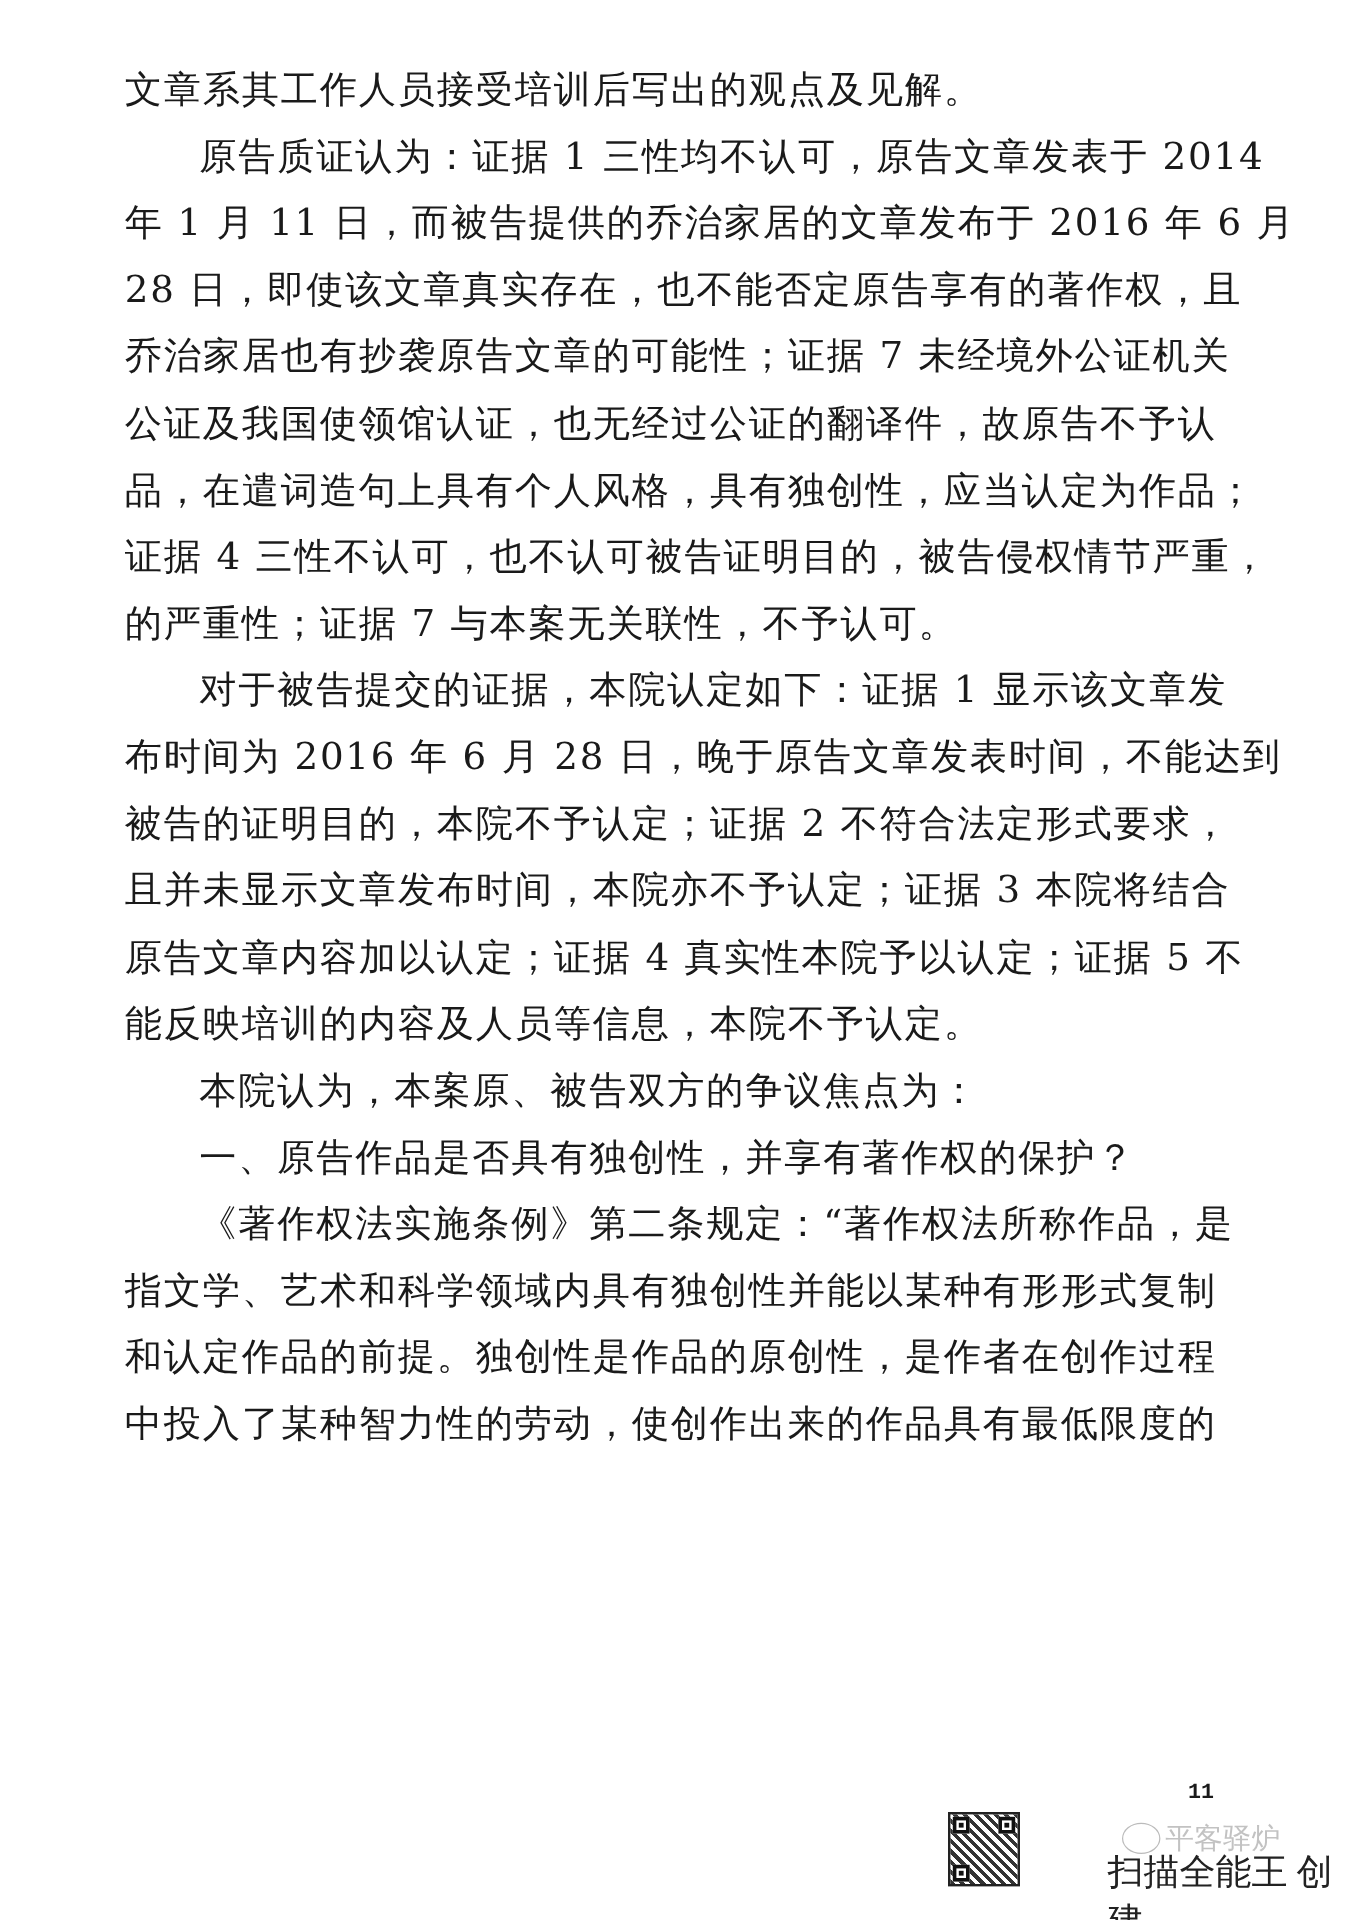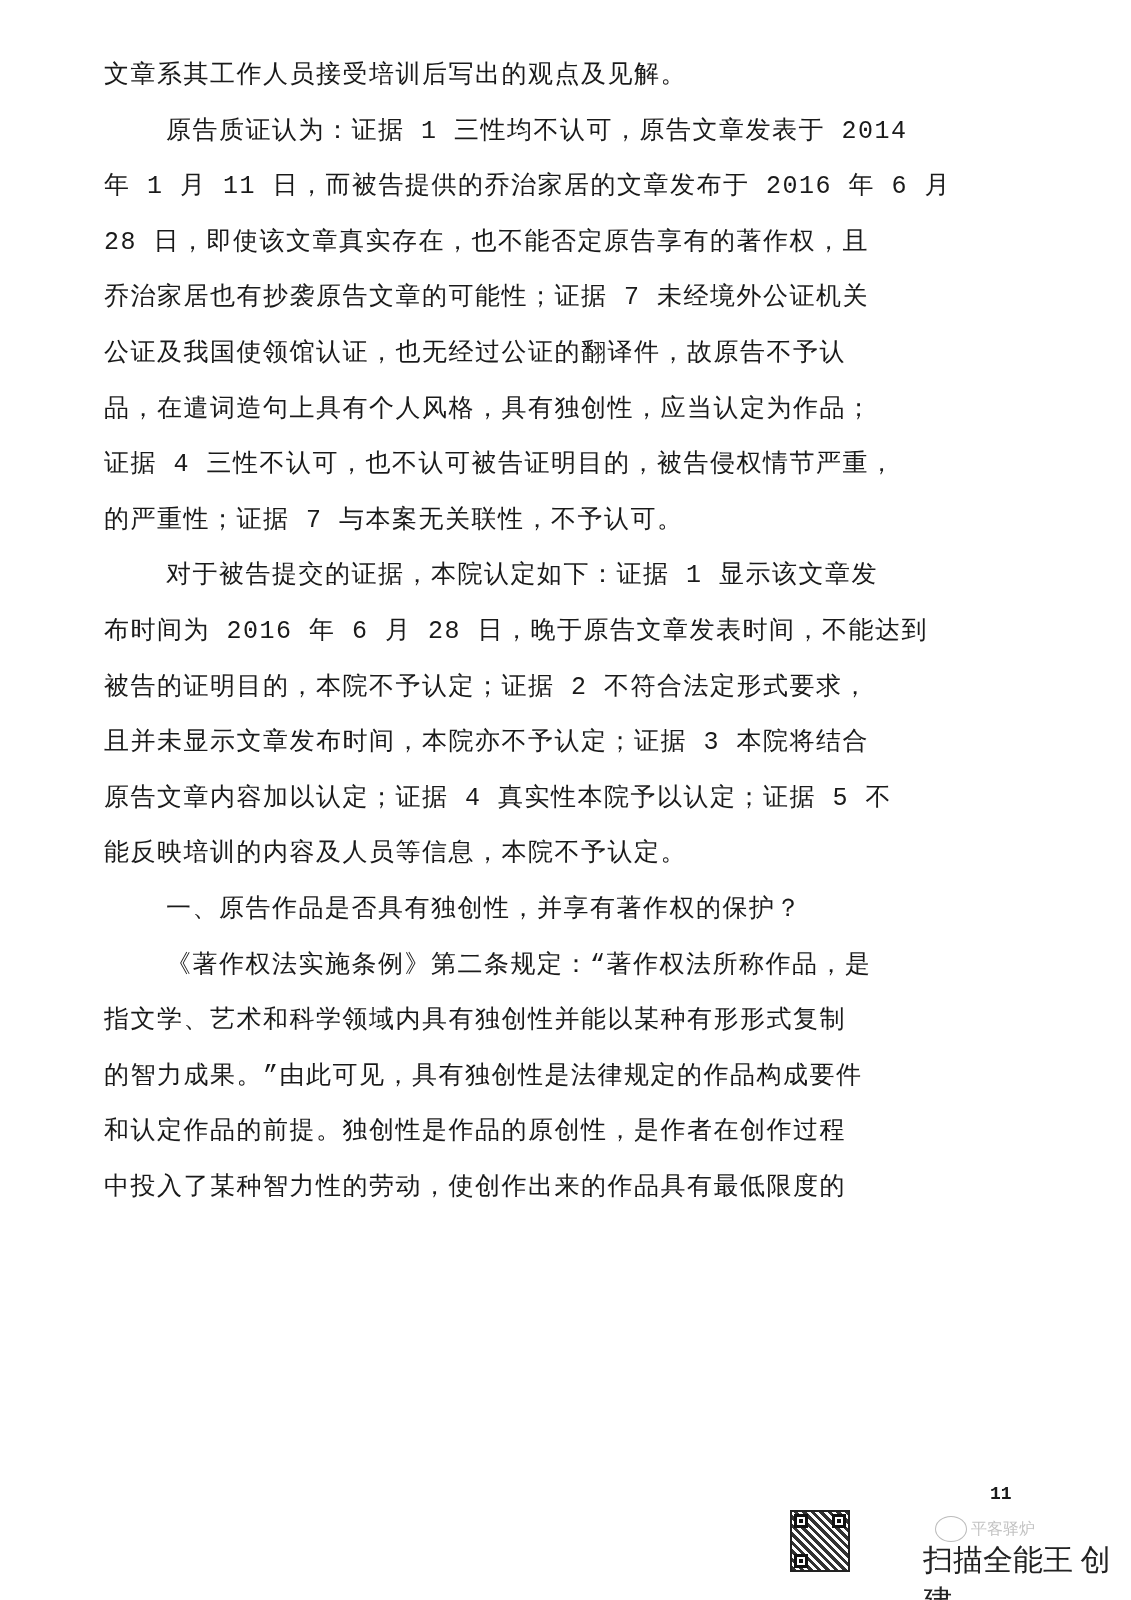"文章系其工作人员接受培训后写出的观点及见解。" .line { font-family: Liberation Mono, monospace -> none; font-size: 25px -> 31px }
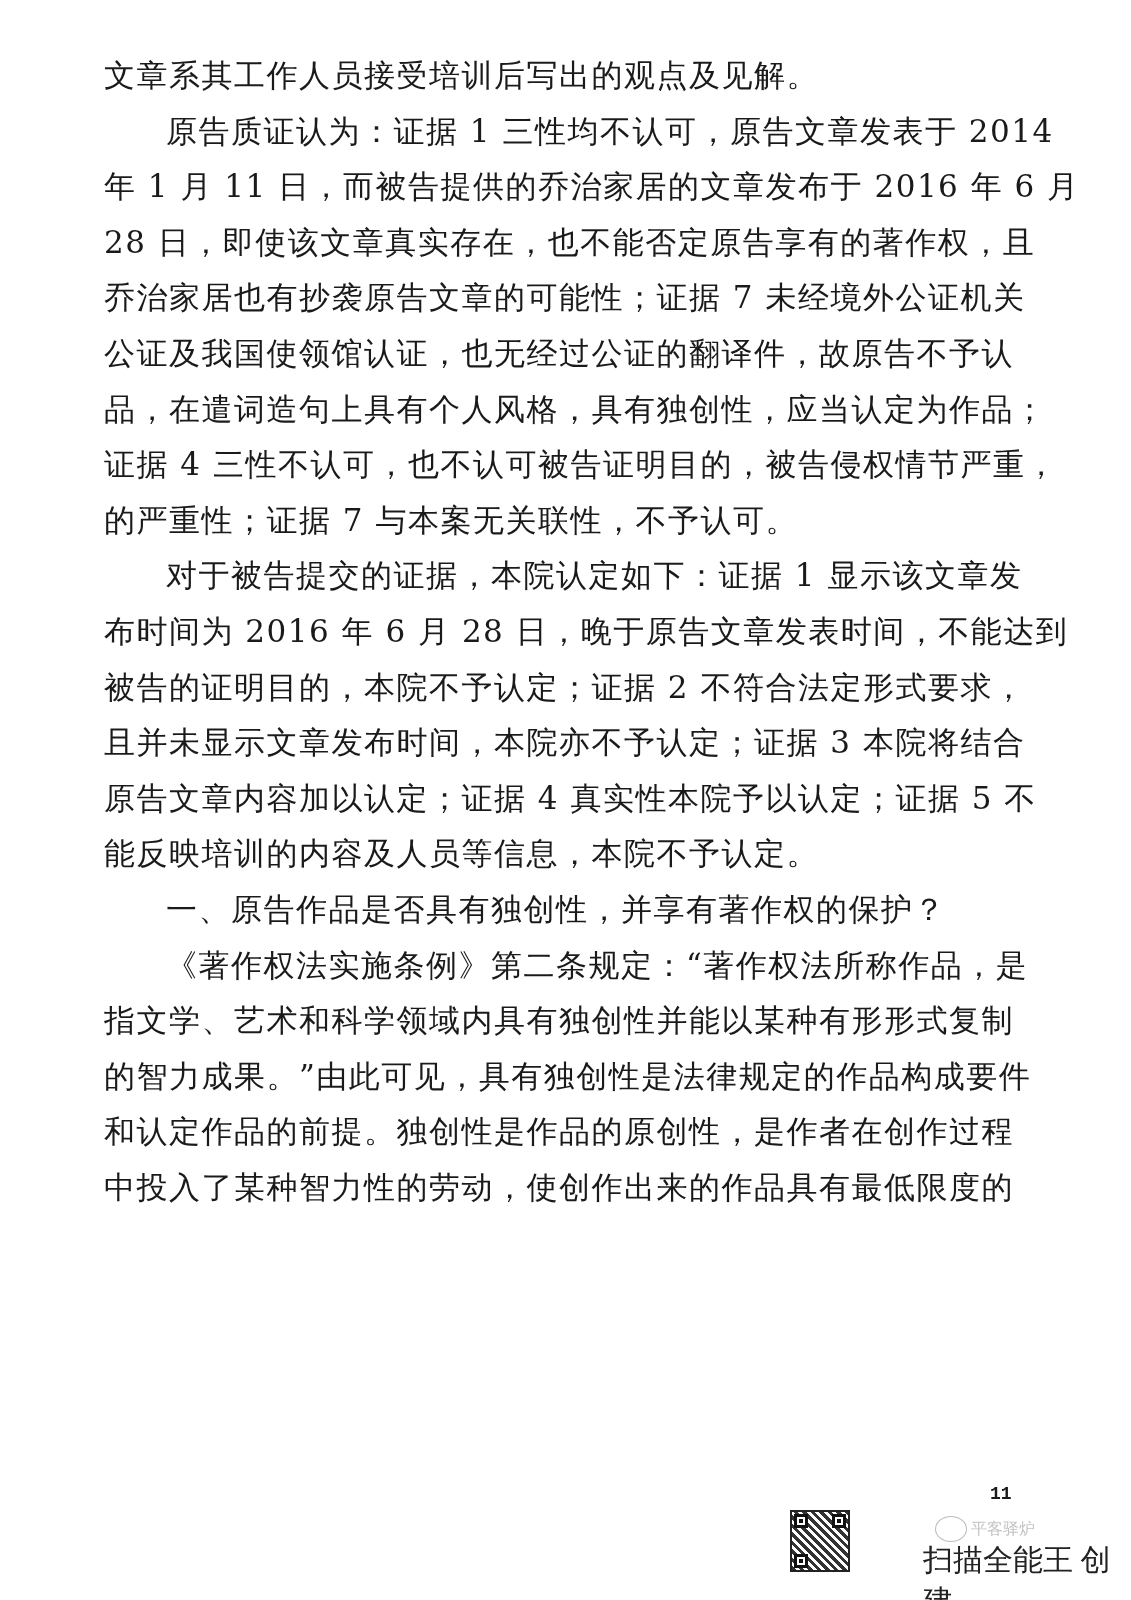"本院认为，本案原、被告双方的争议焦点为：" div.line { html: none -> <div>本院认为，本案原、被告双方的争议焦点为：</div> }
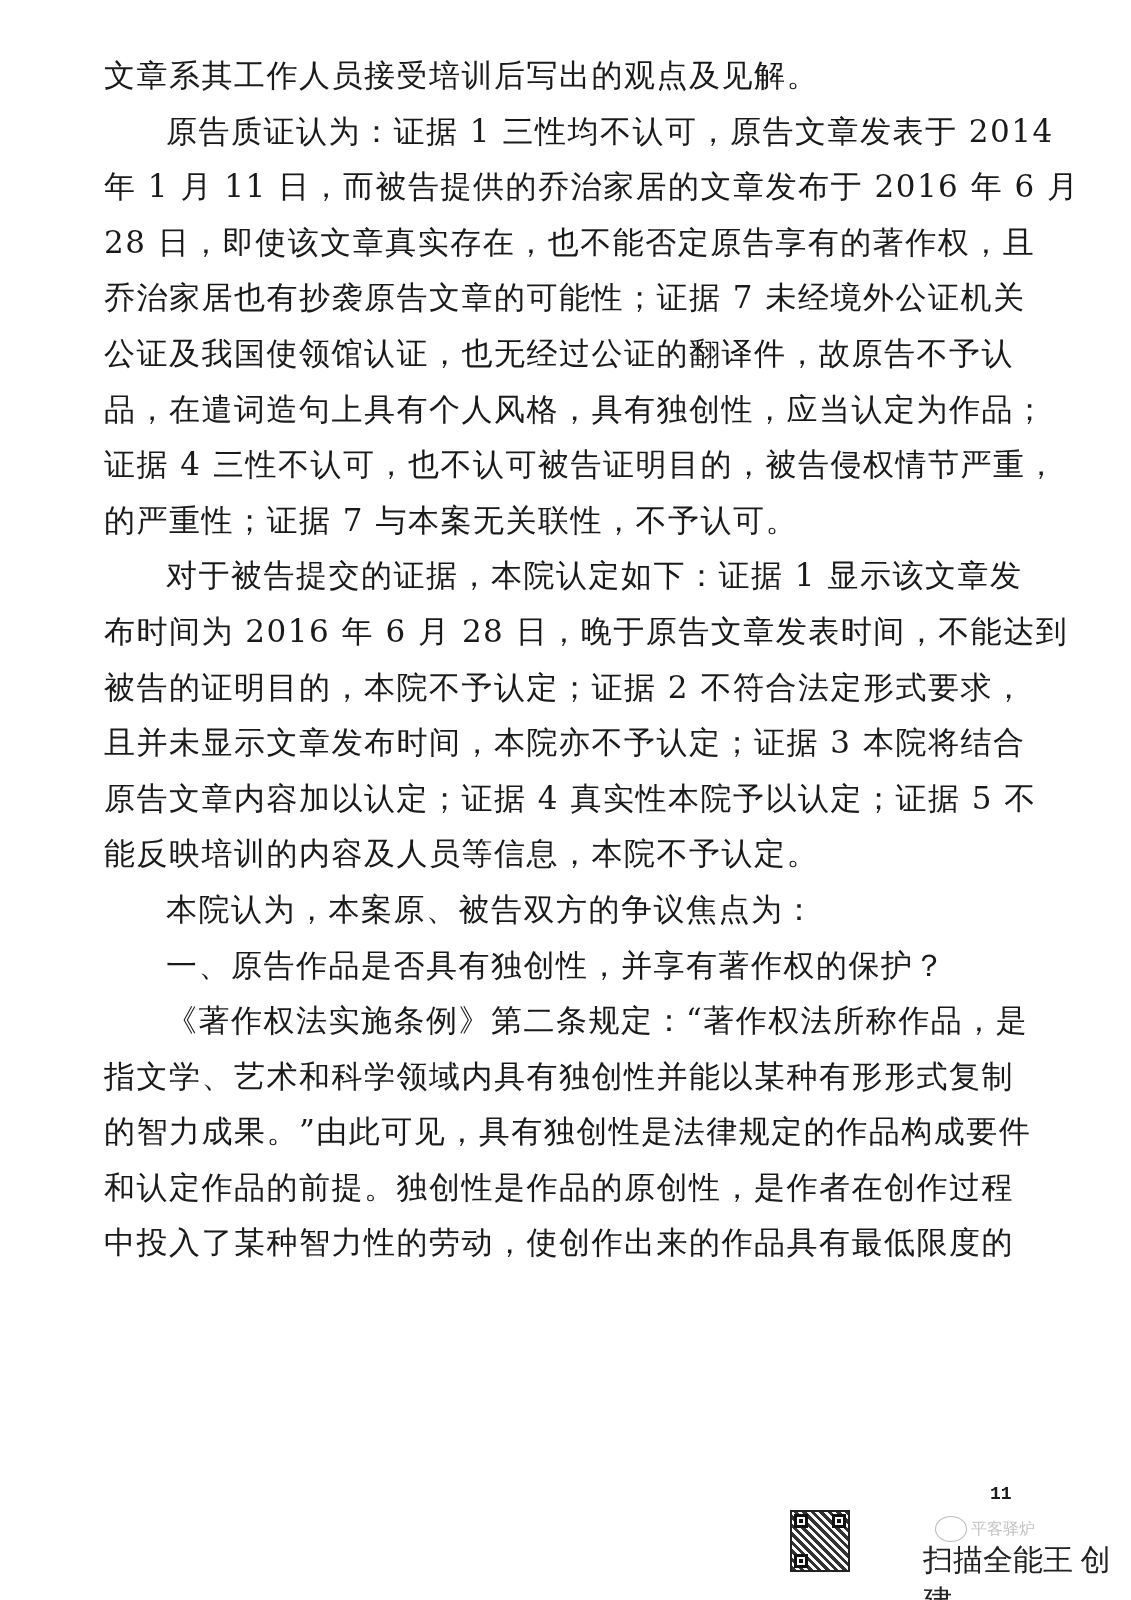"的智力成果。”由此可见，具有独创性是法律规定的作品构成要件" div.line { html: <div>的智力成果。”由此可见，具有独创性是法律规定的作品构成要件</div> -> none }
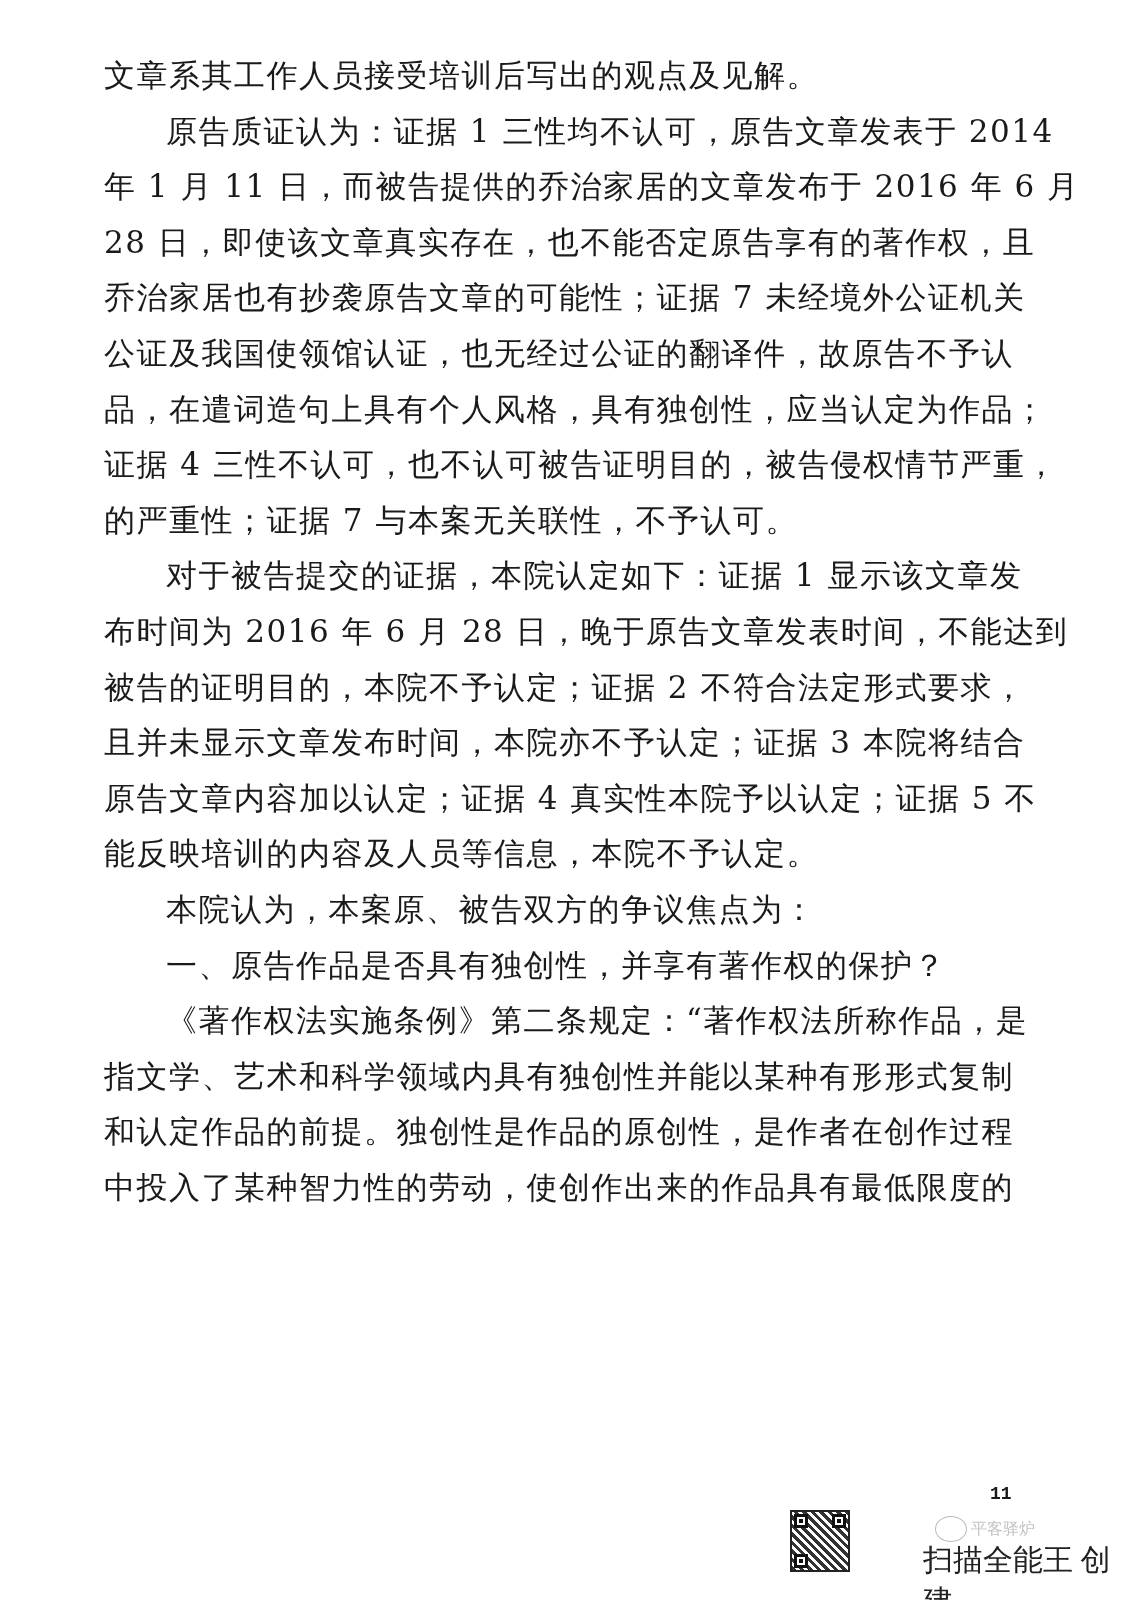"平客驿炉" .watermark { font-size: 16px -> 24px }
